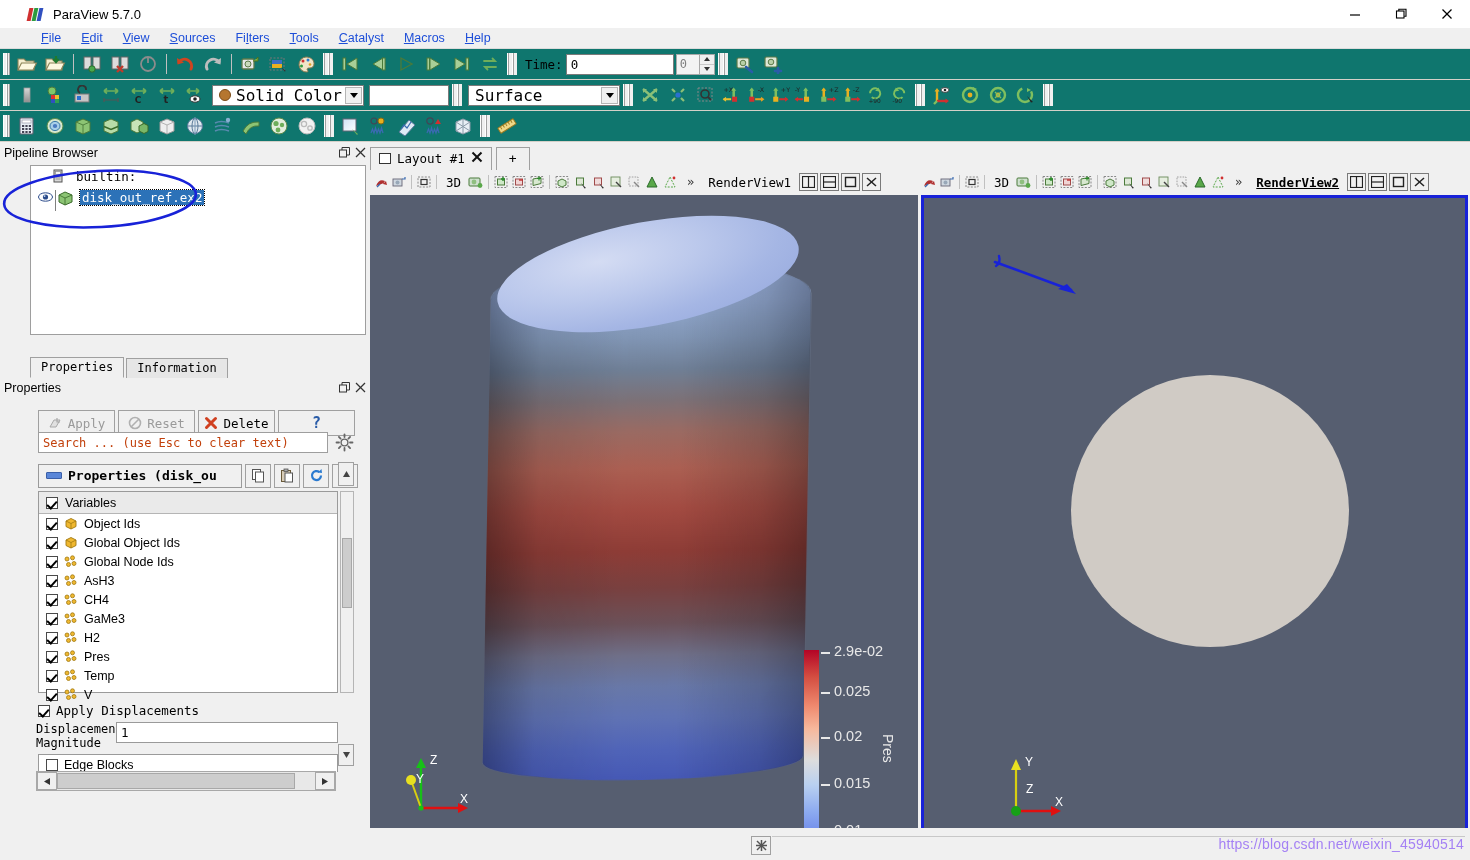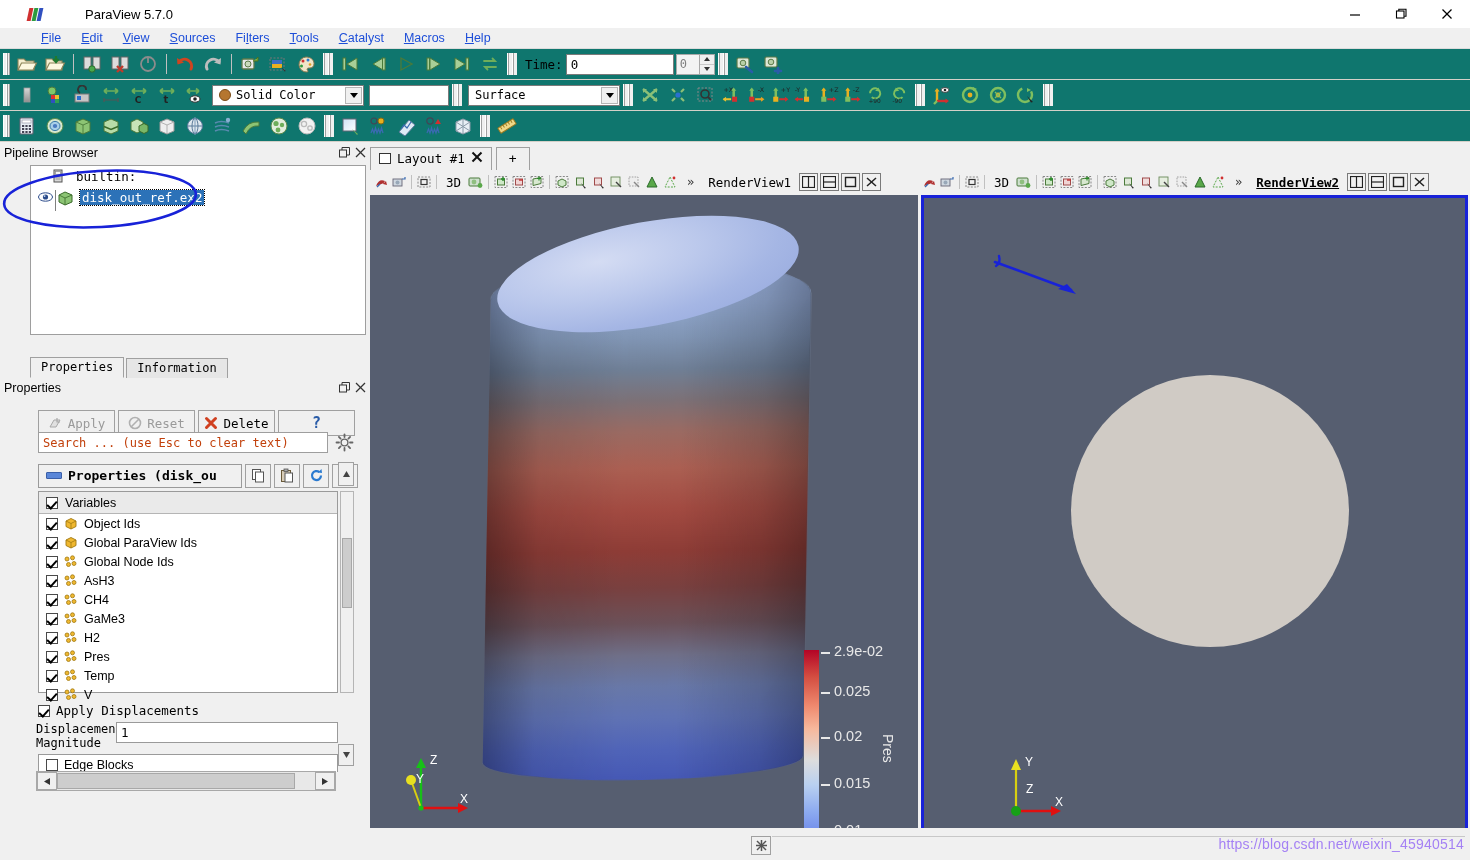"ParaView 5.7.0" #titlebar { gap: 32px -> none }
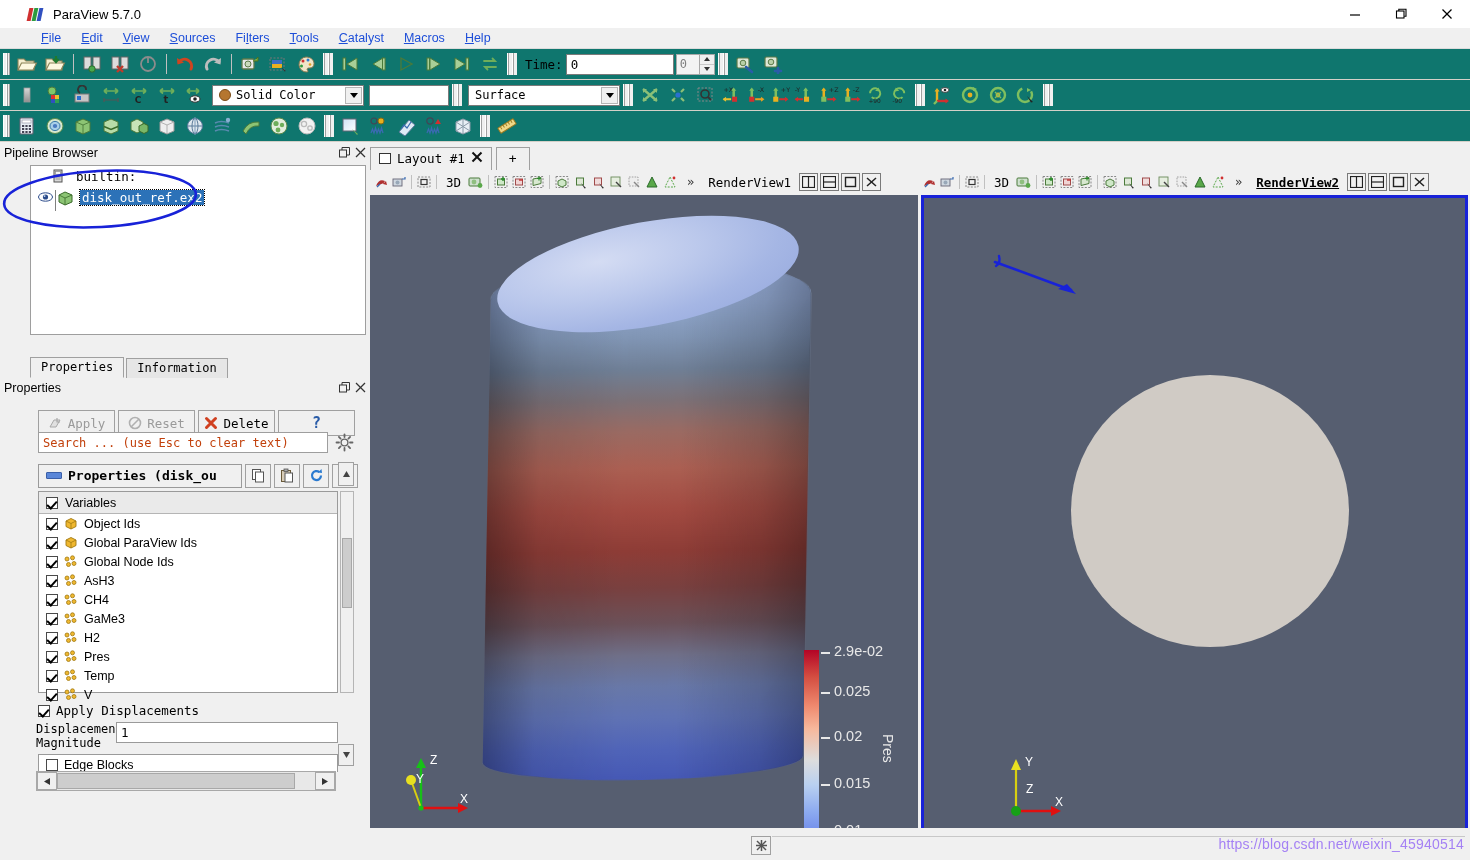"Solid Color" .combo { font-size: 12px -> 16px }
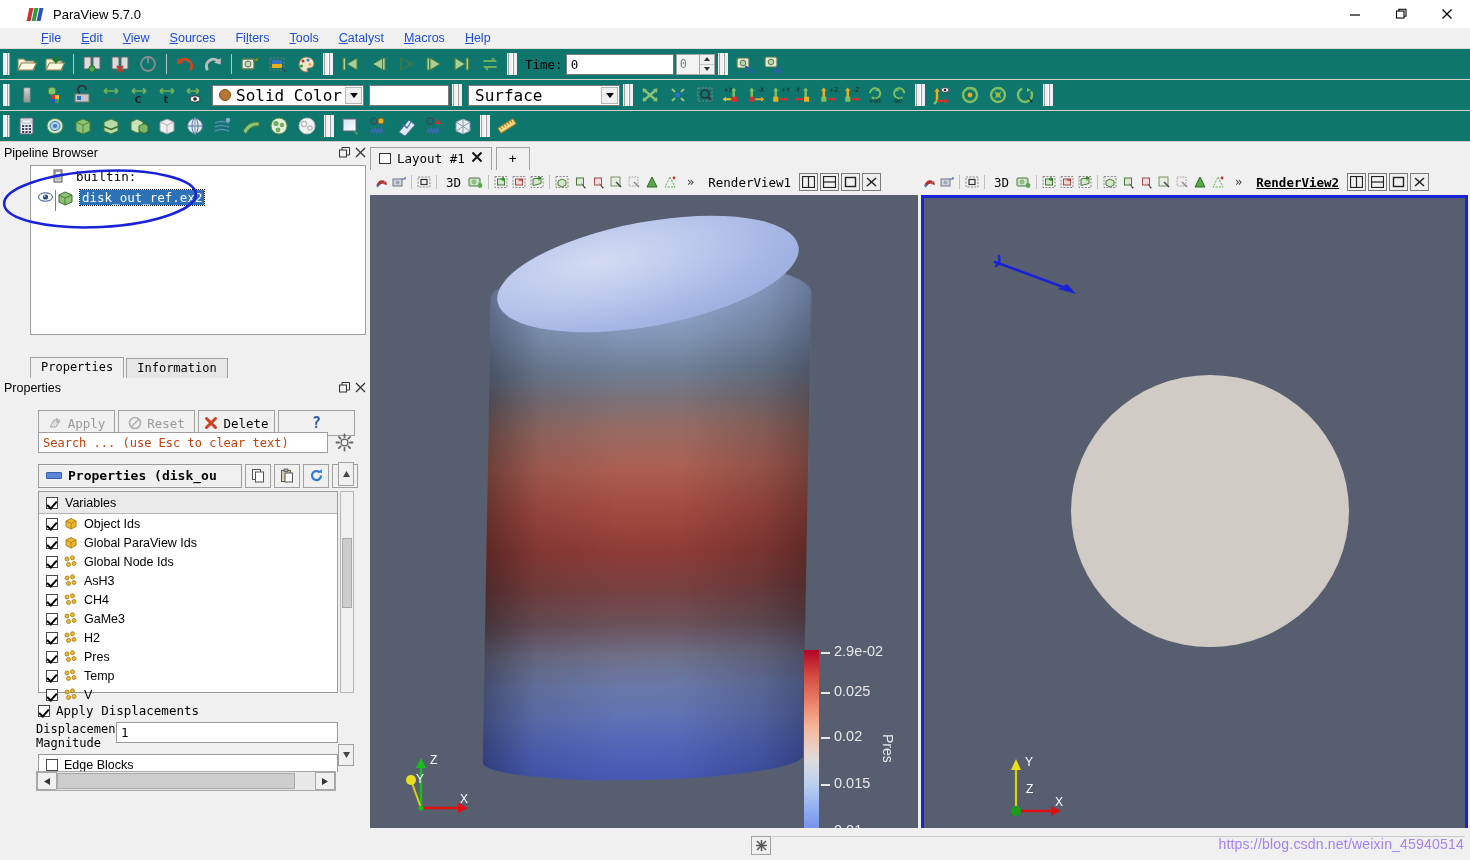"Global ParaView Ids" span { text: ParaView -> Object }
